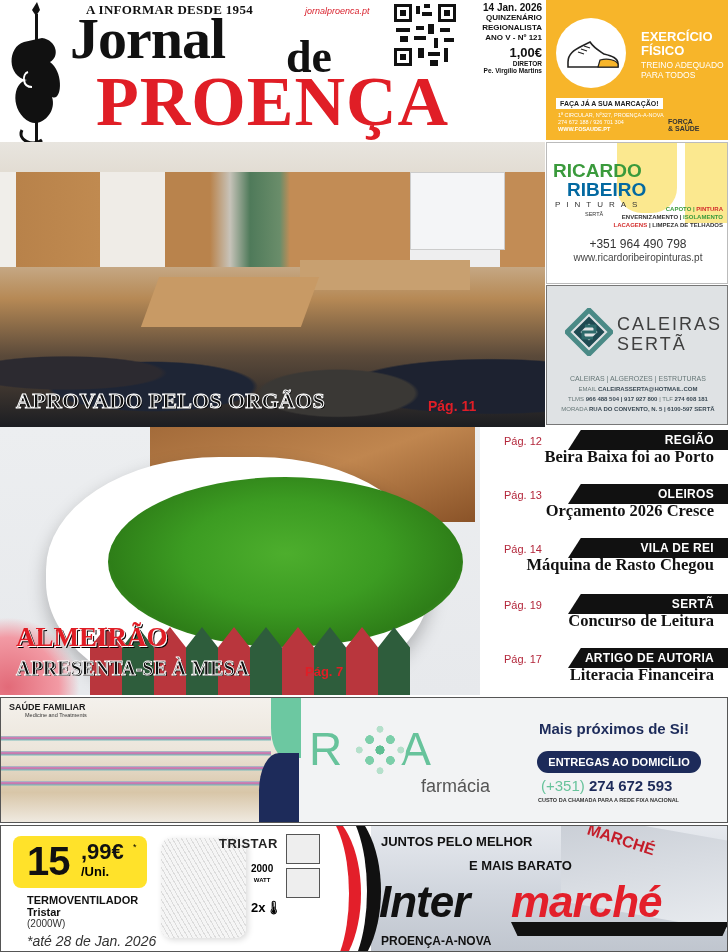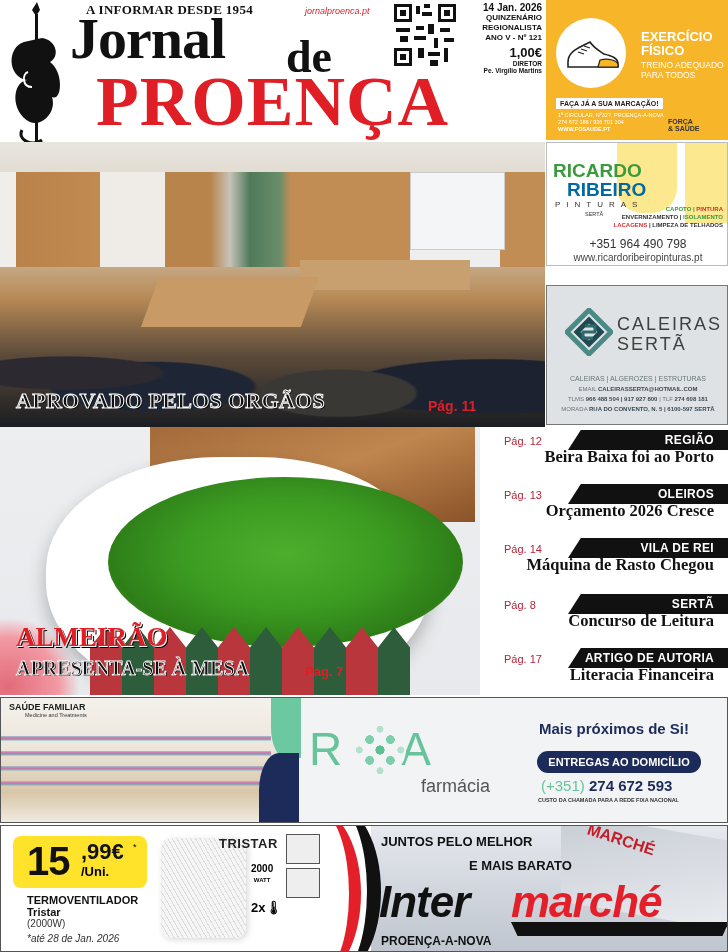"RICARDO" .ad2 { height: 124px -> 142px }
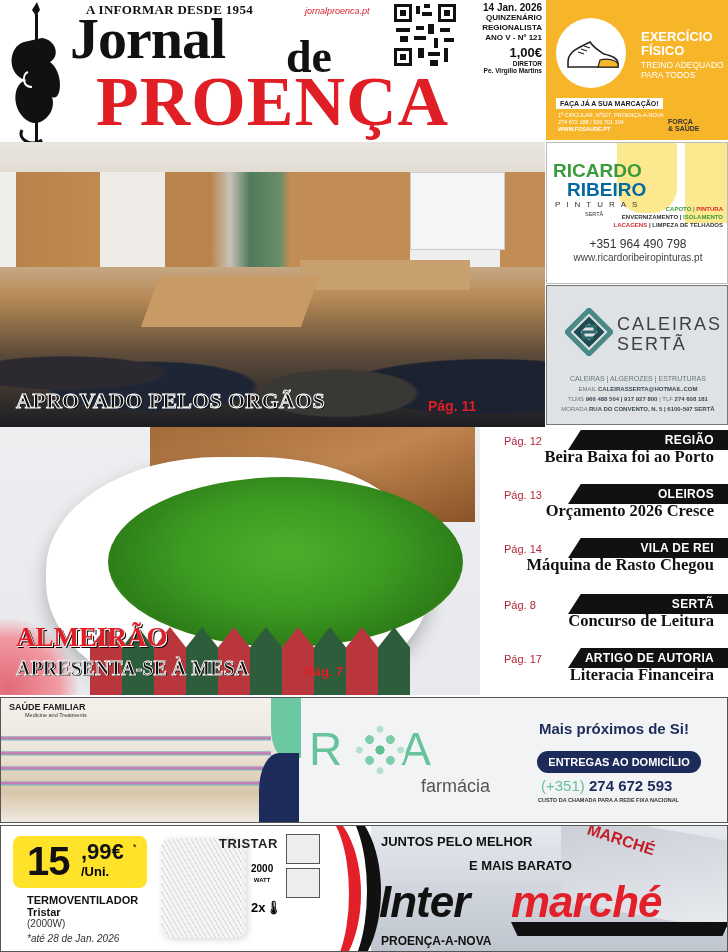"Pág. 8" div.pag { text: 8 -> 19 }
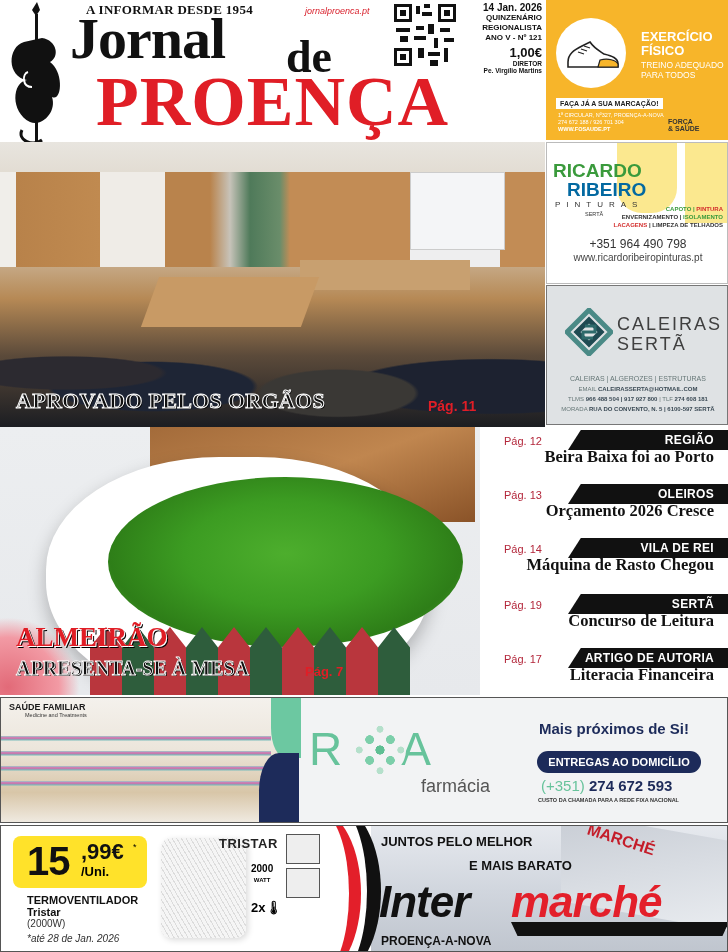"*até 28 de Jan. 2026" .inter .until { font-size: 10px -> 14px }
